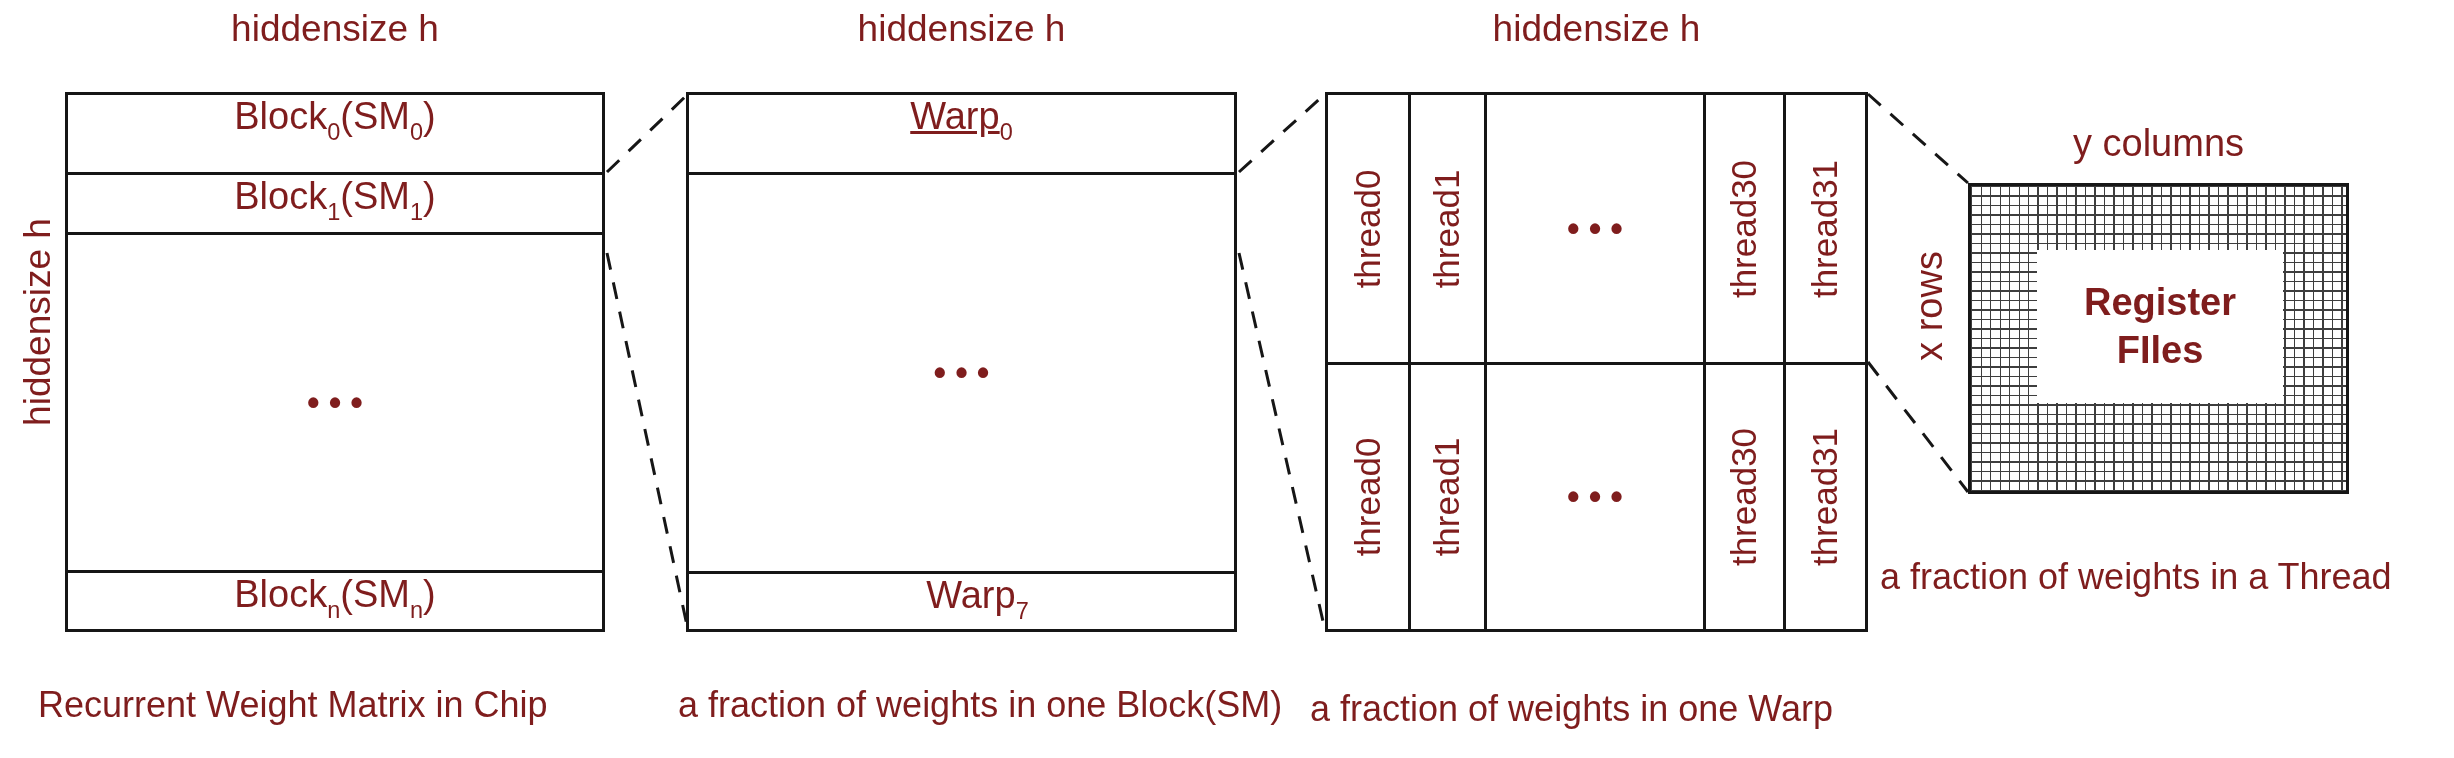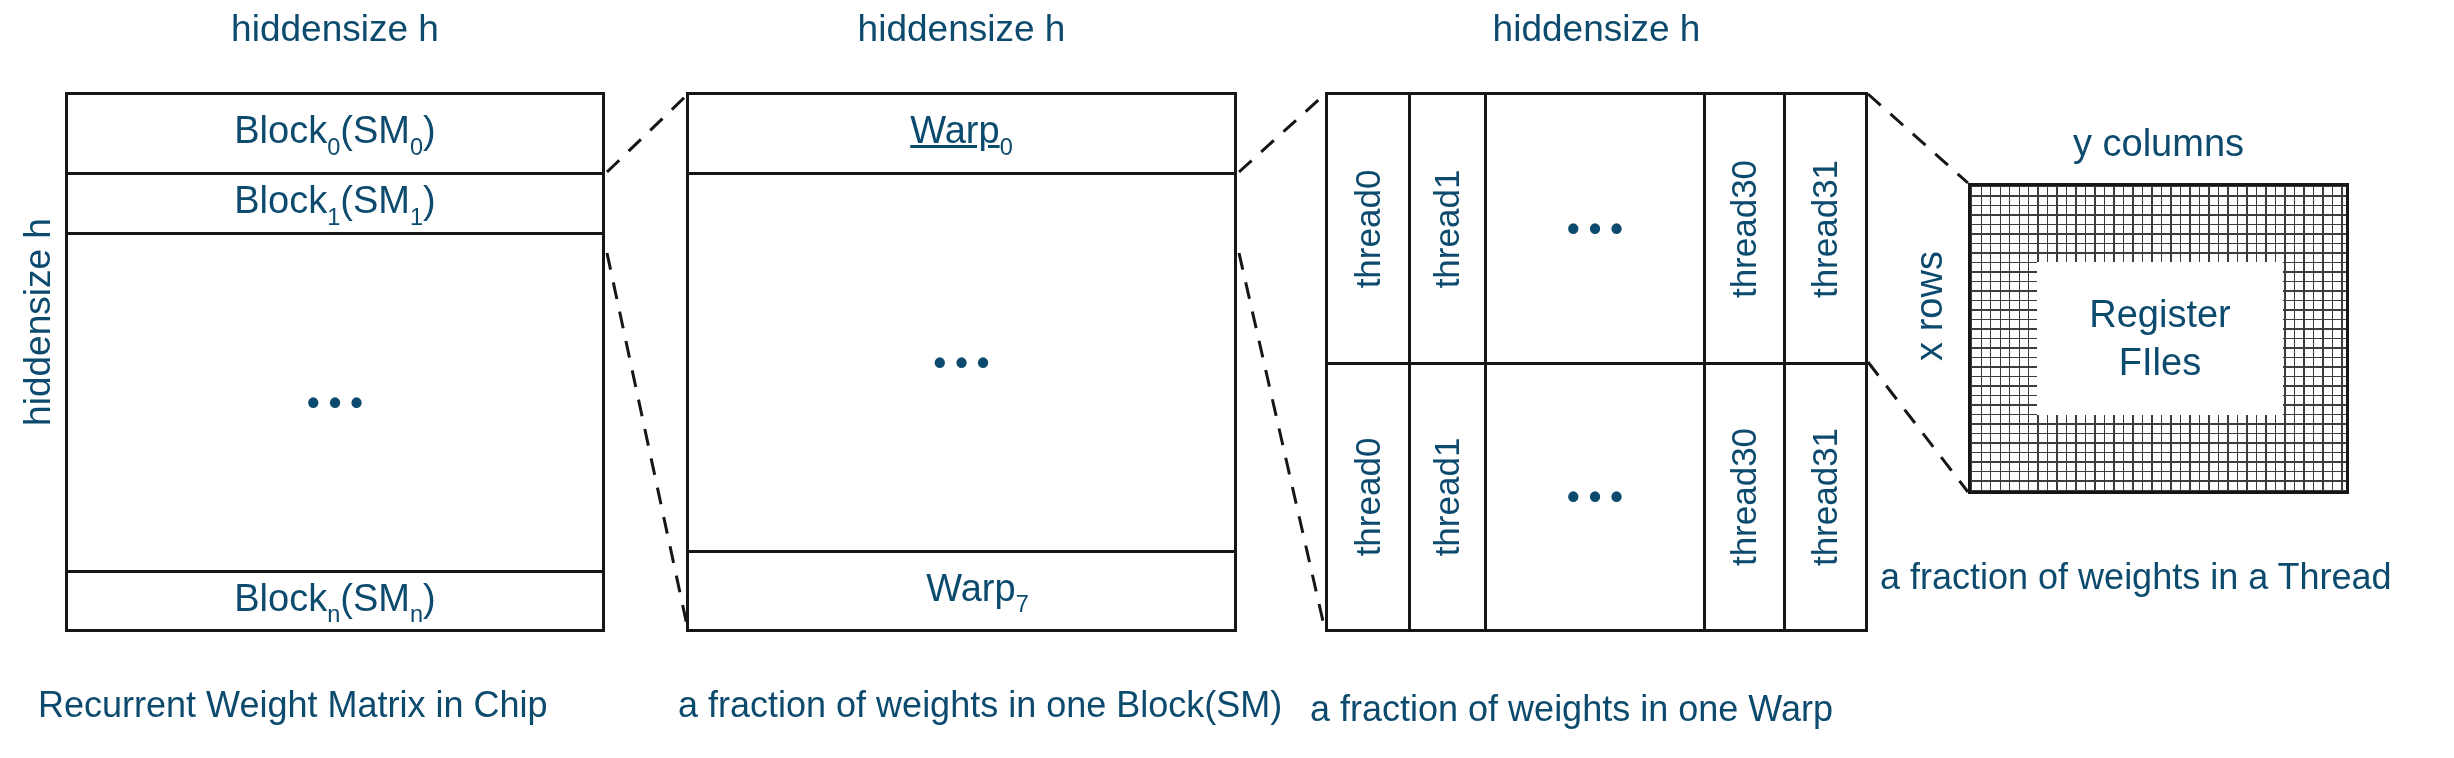"hiddensize h" .canvas { color: #0c4a6e -> #7f1d1d }
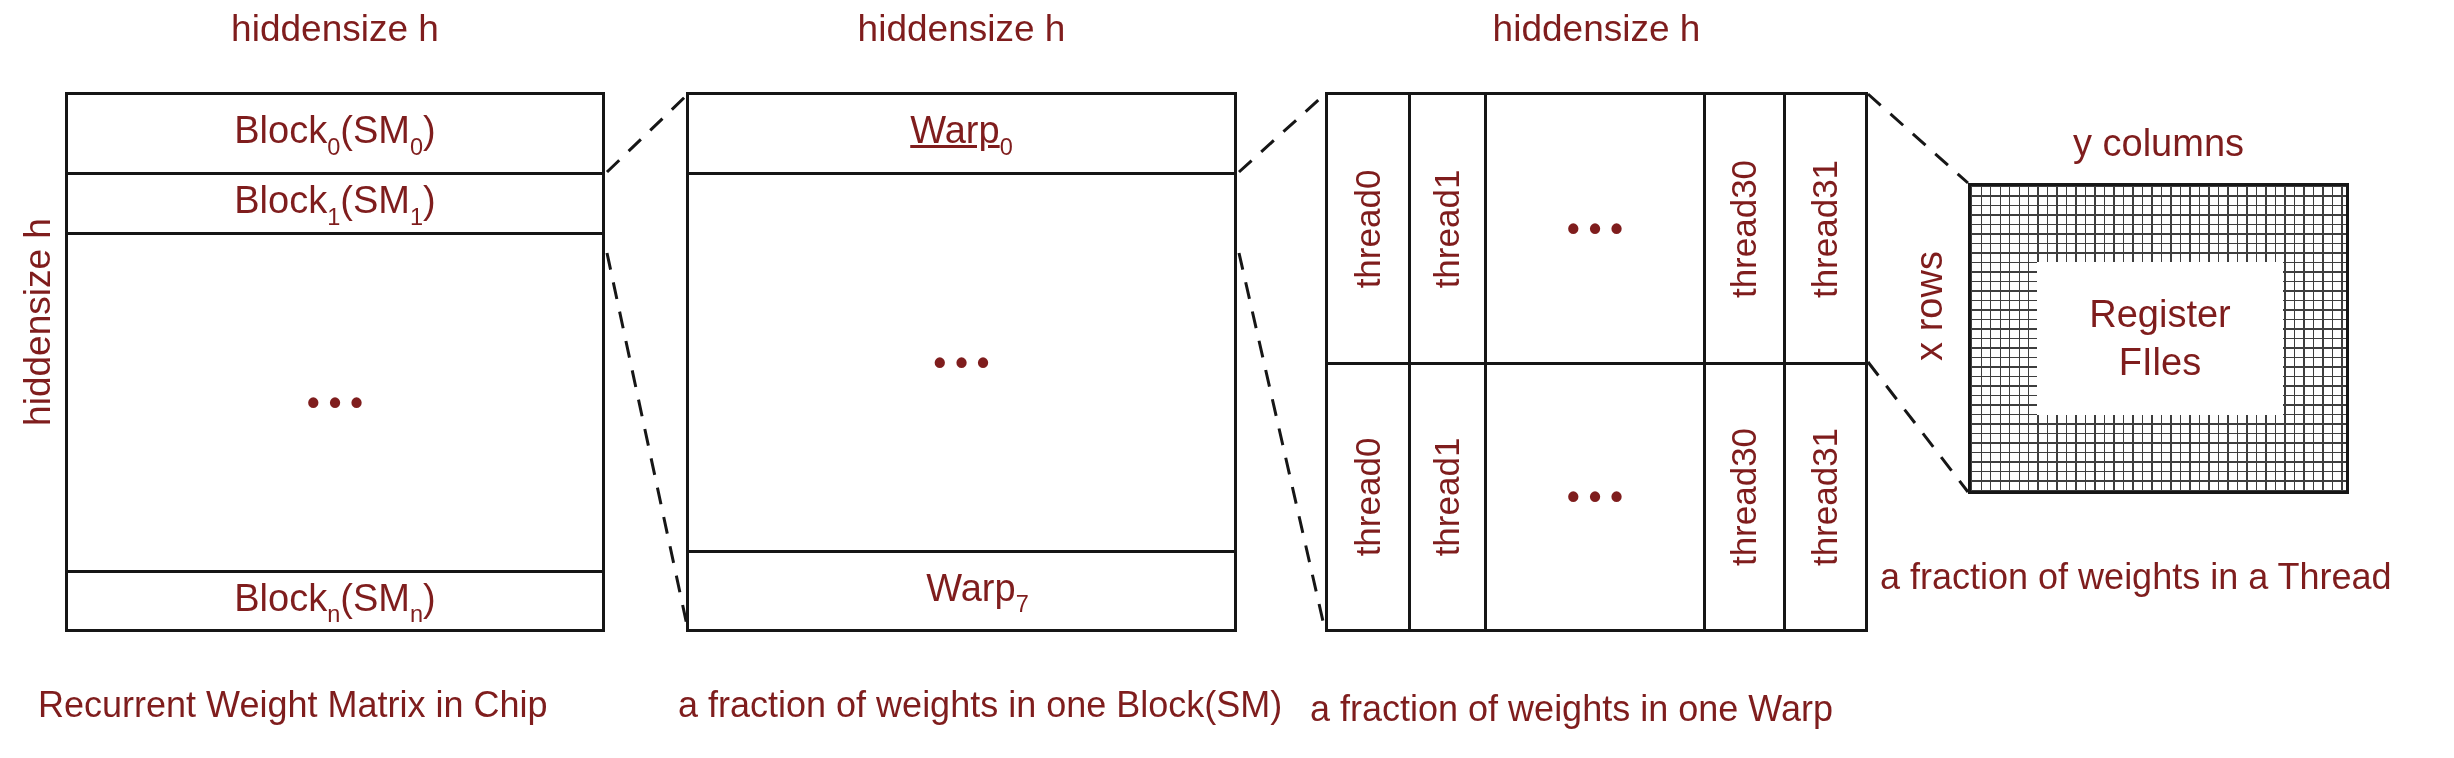"Block0(SM0)" .mrow { align-items: center -> none }
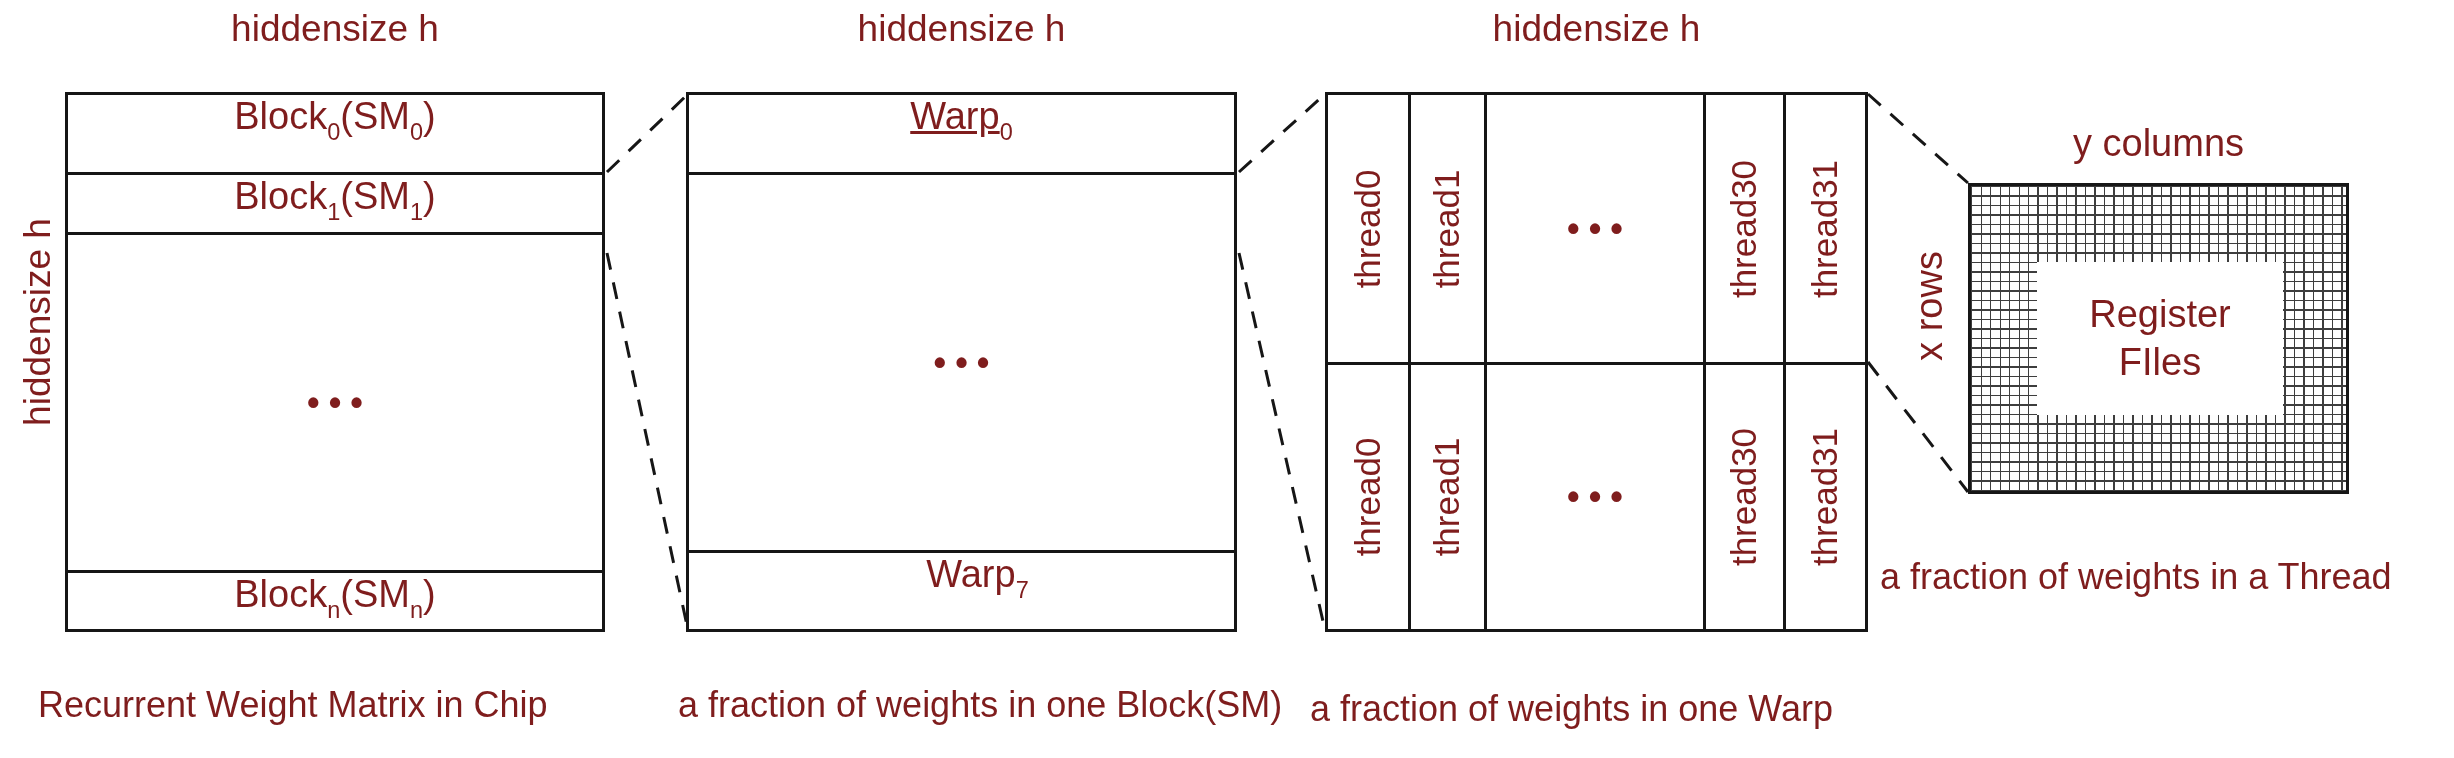"Register" div.reginner { font-weight: none -> bold; top: 76px -> 64px }
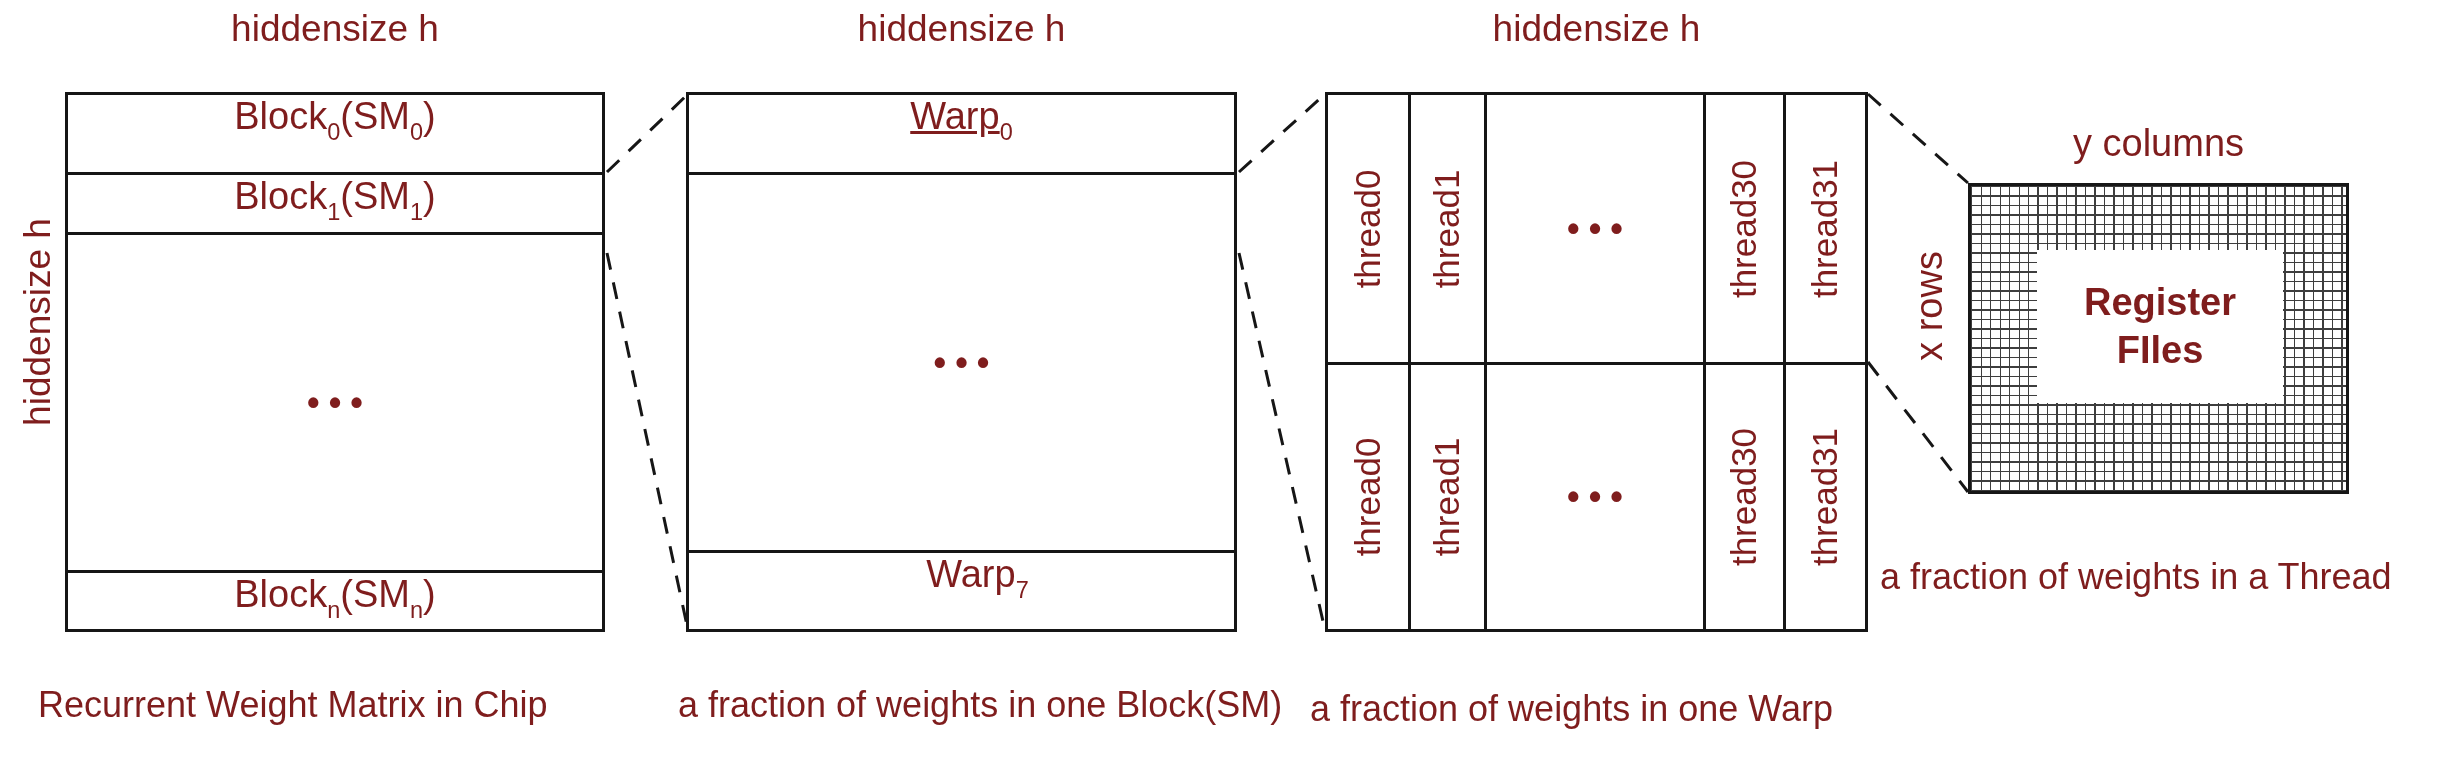"Warp7" div.mrow { height: 76px -> 55px }
